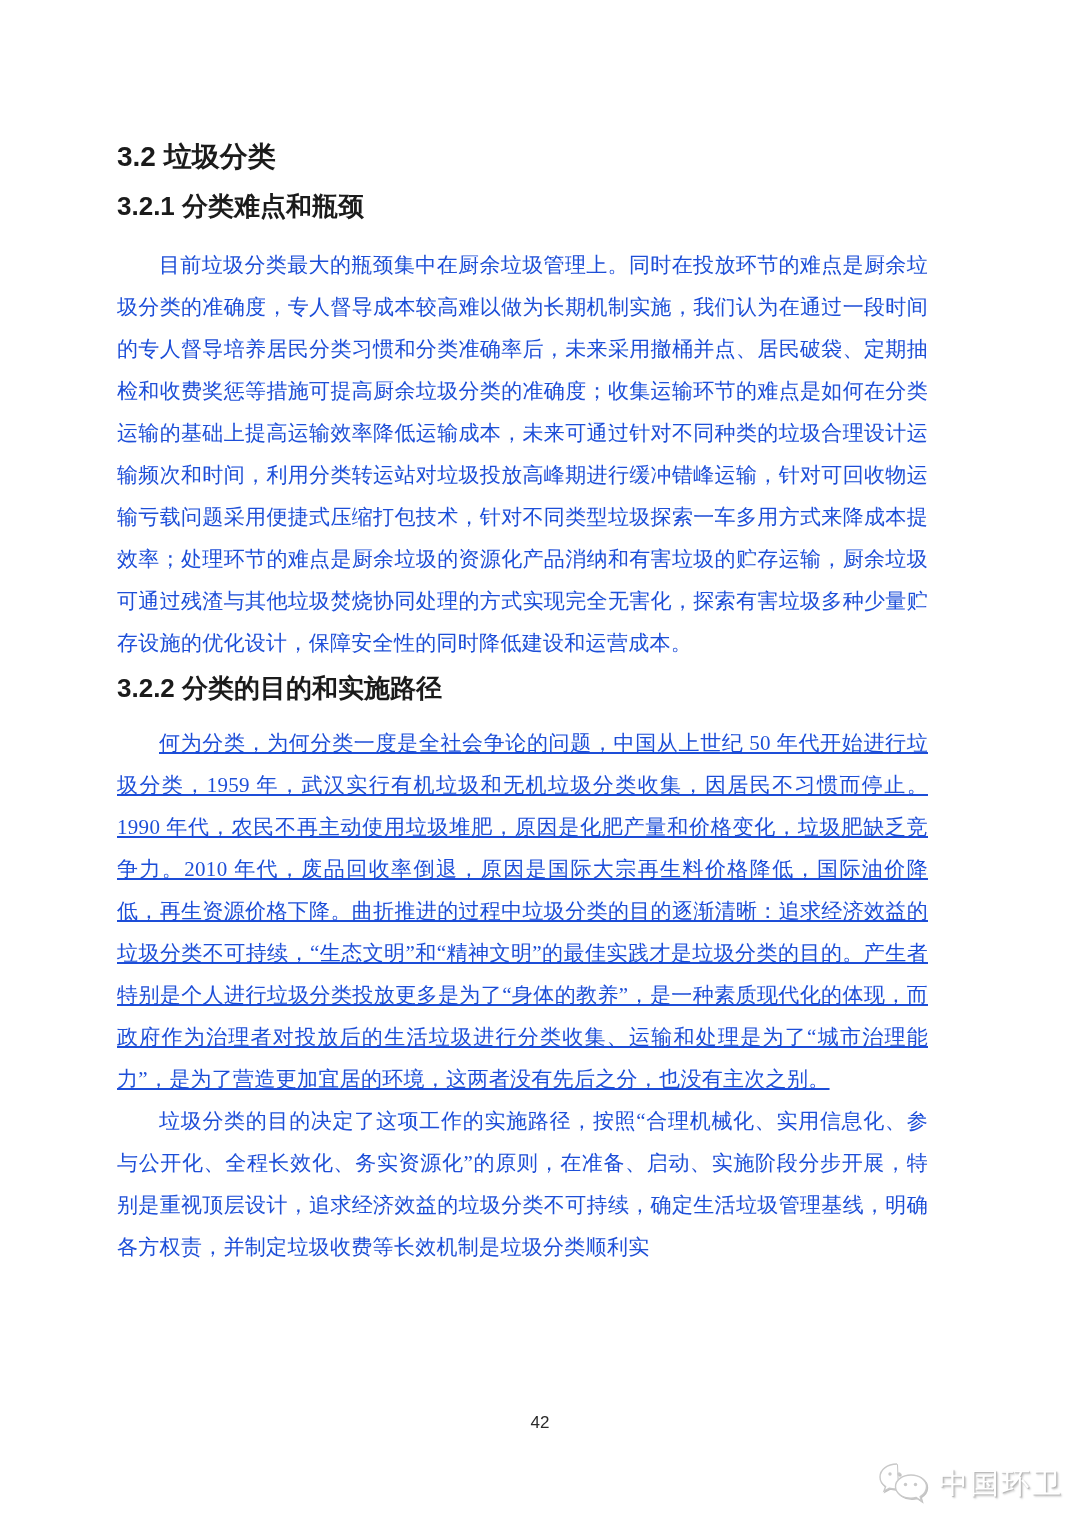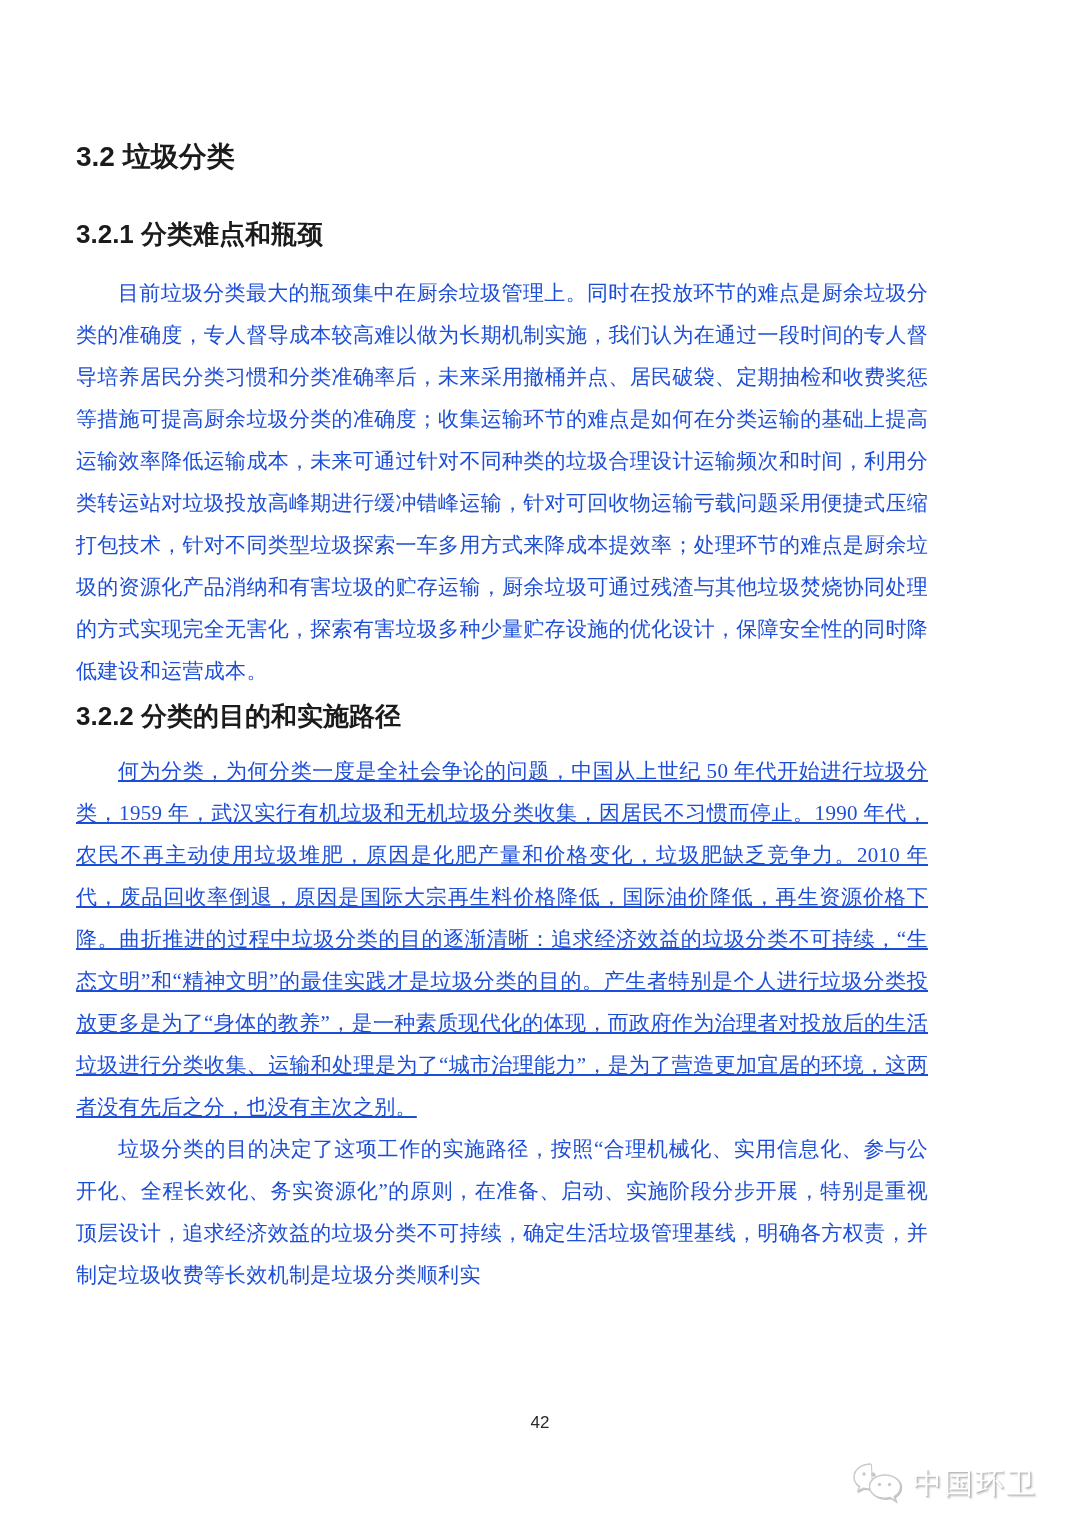"3.2 垃圾分类" .content { padding: 0 152px 0 76px -> 0 152px 0 117px }
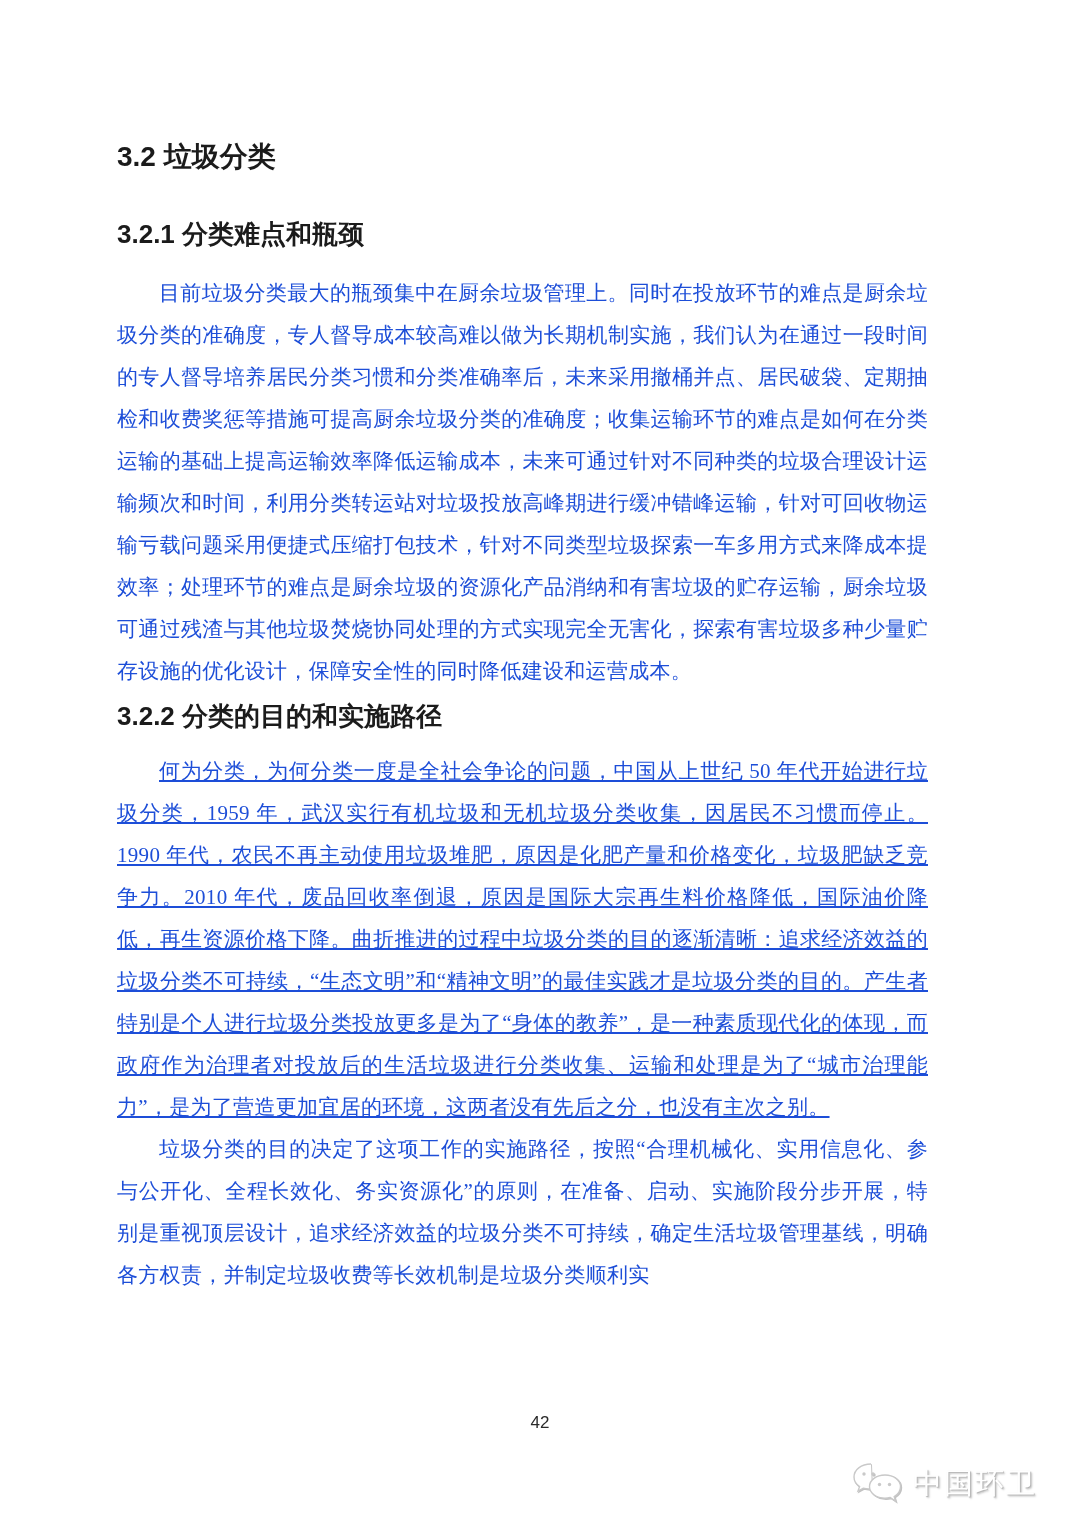"3.2.1 分类难点和瓶颈" .h-level2 { margin-top: 44px -> 16px }
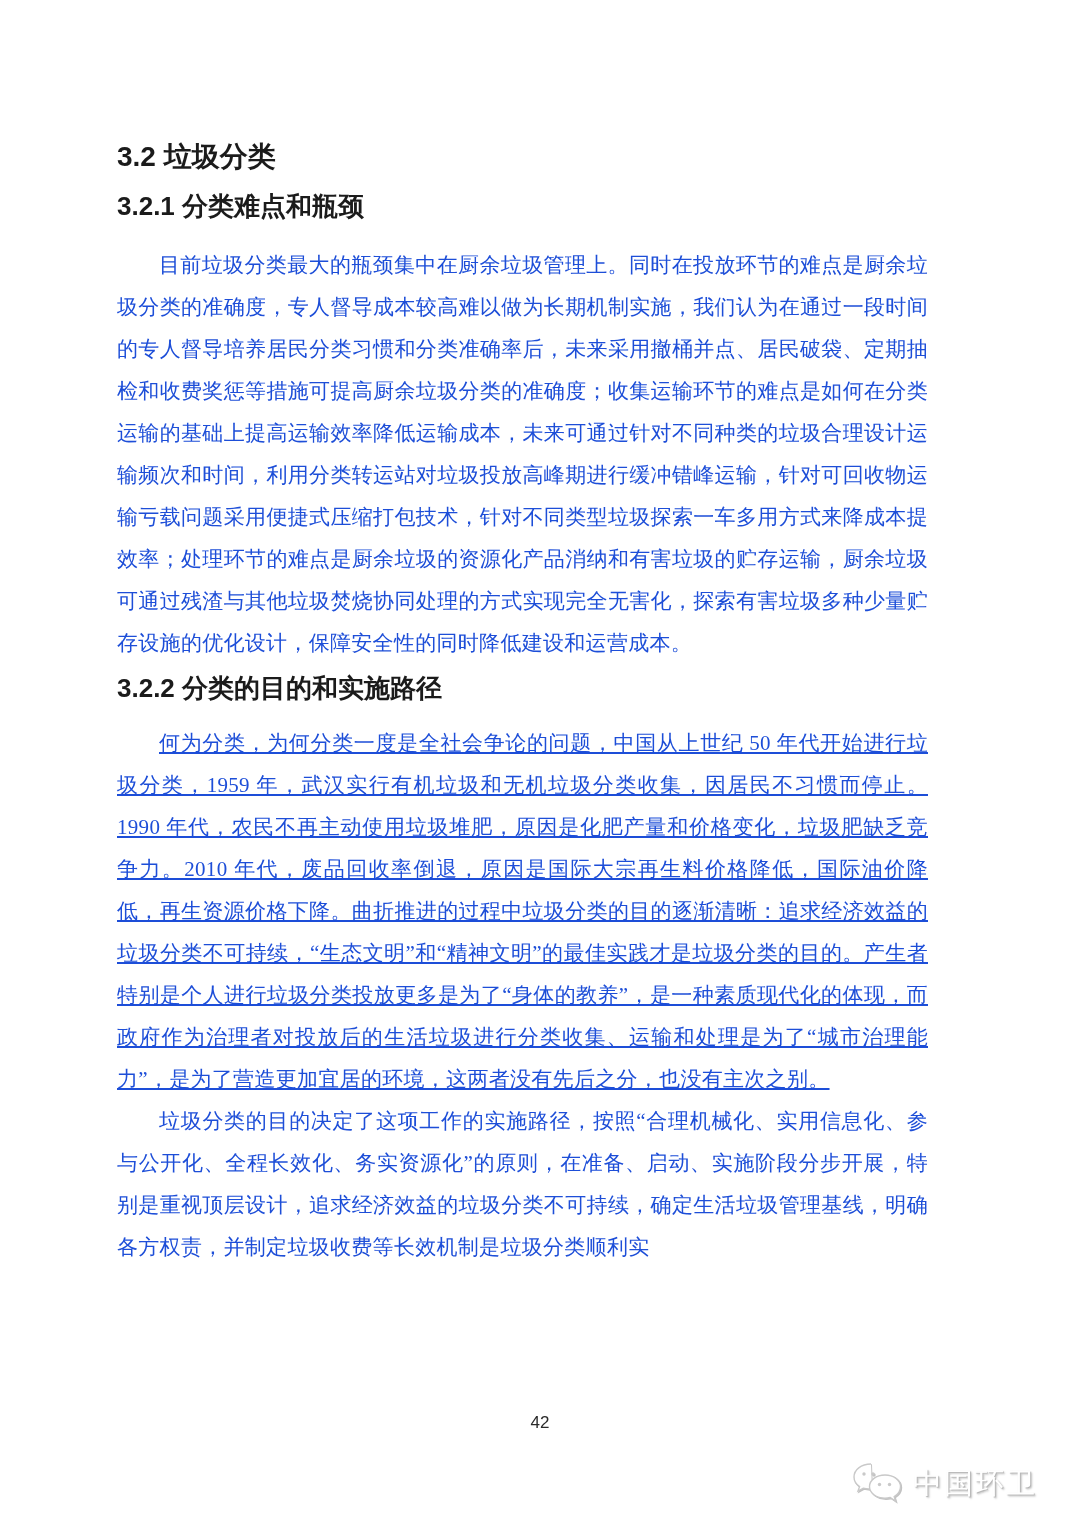"中国环卫" .watermark { right: 43px -> 17px }
